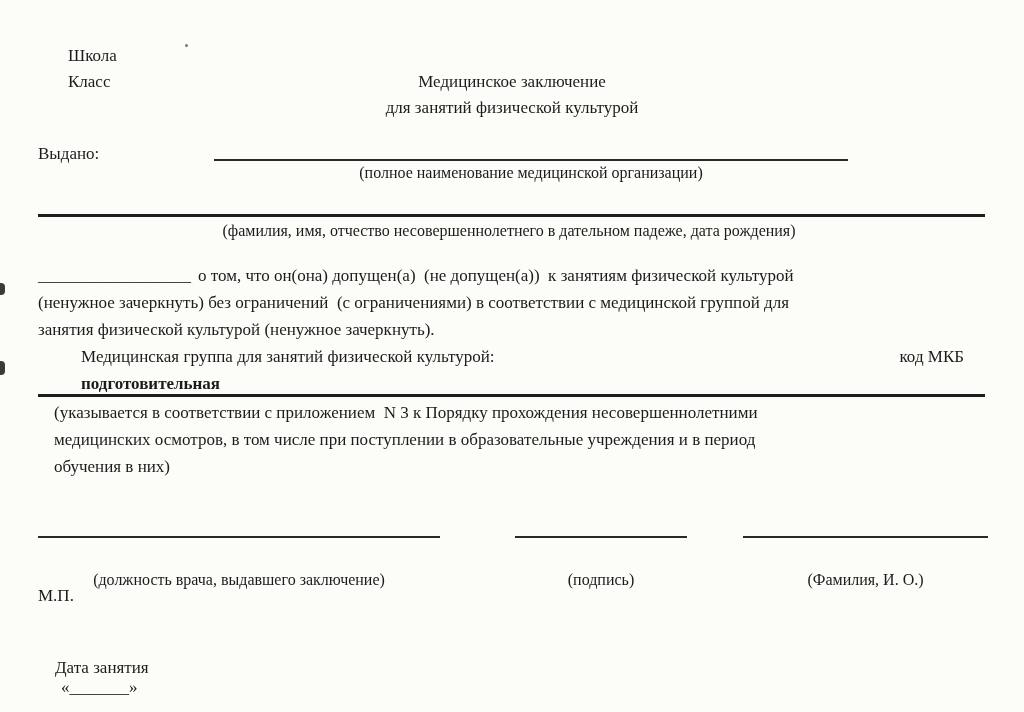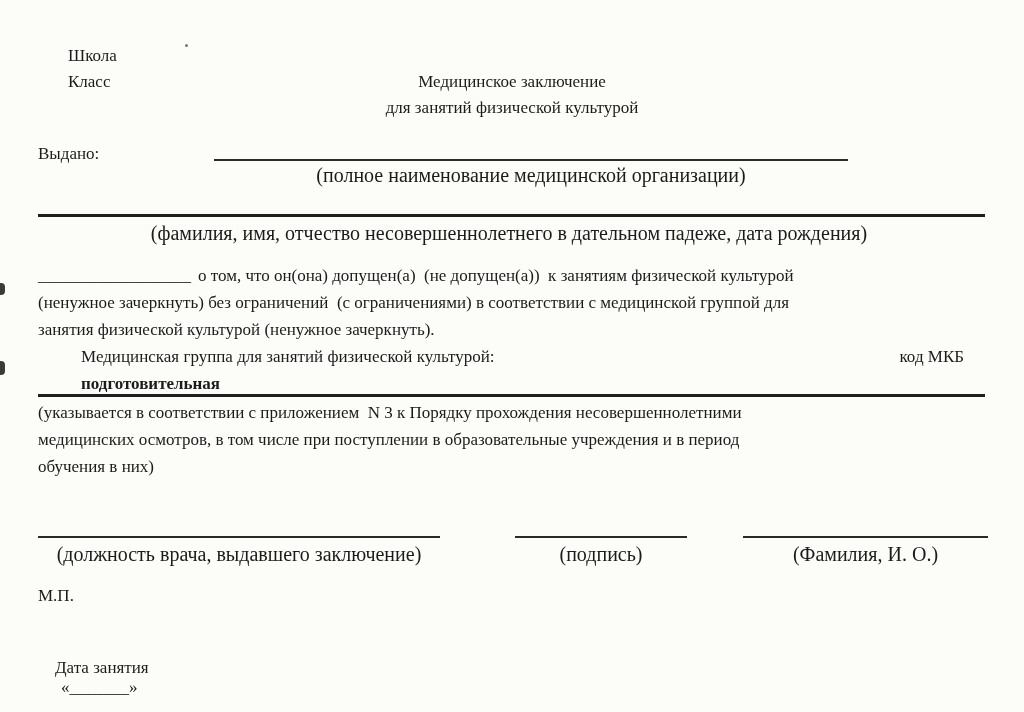"(полное наименование медицинской" .caption { font-size: 20px -> 16px }
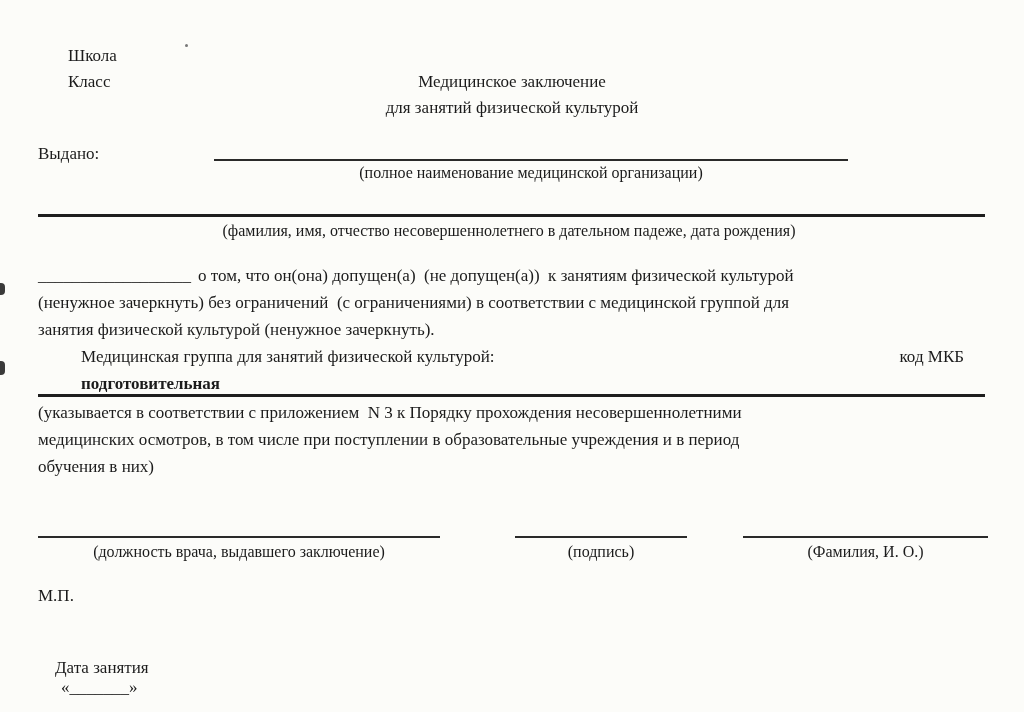"(указывается в соответствии с" .note .s-line { margin-left: none -> 16px }
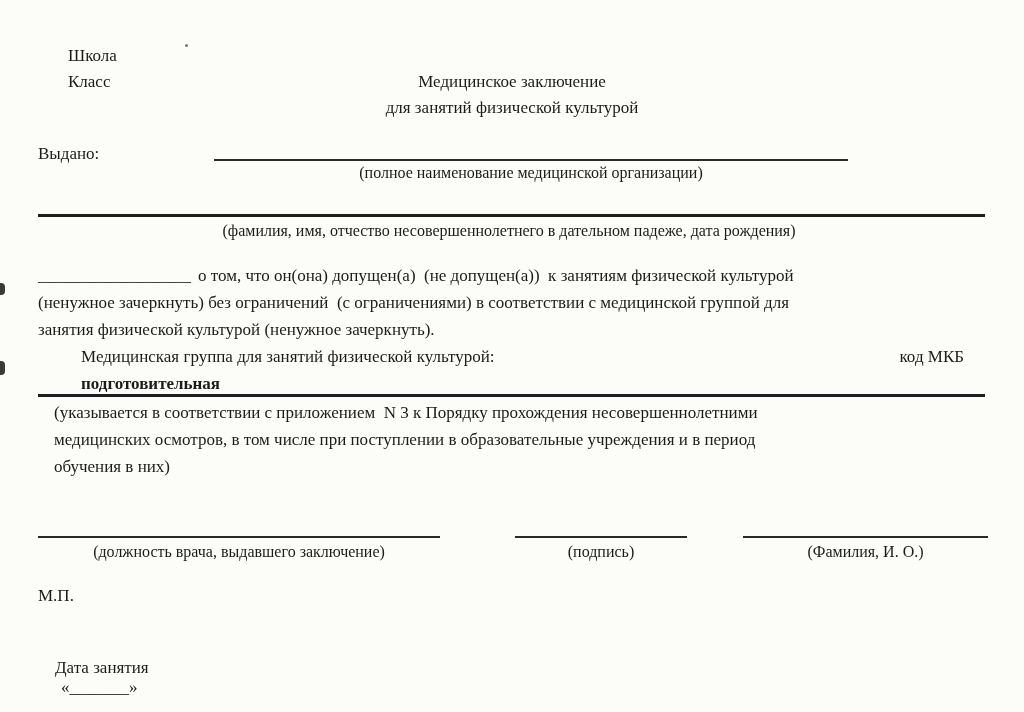"(должность врача, выдавшего заключение)" .sig .caption { margin-top: none -> 28px }
